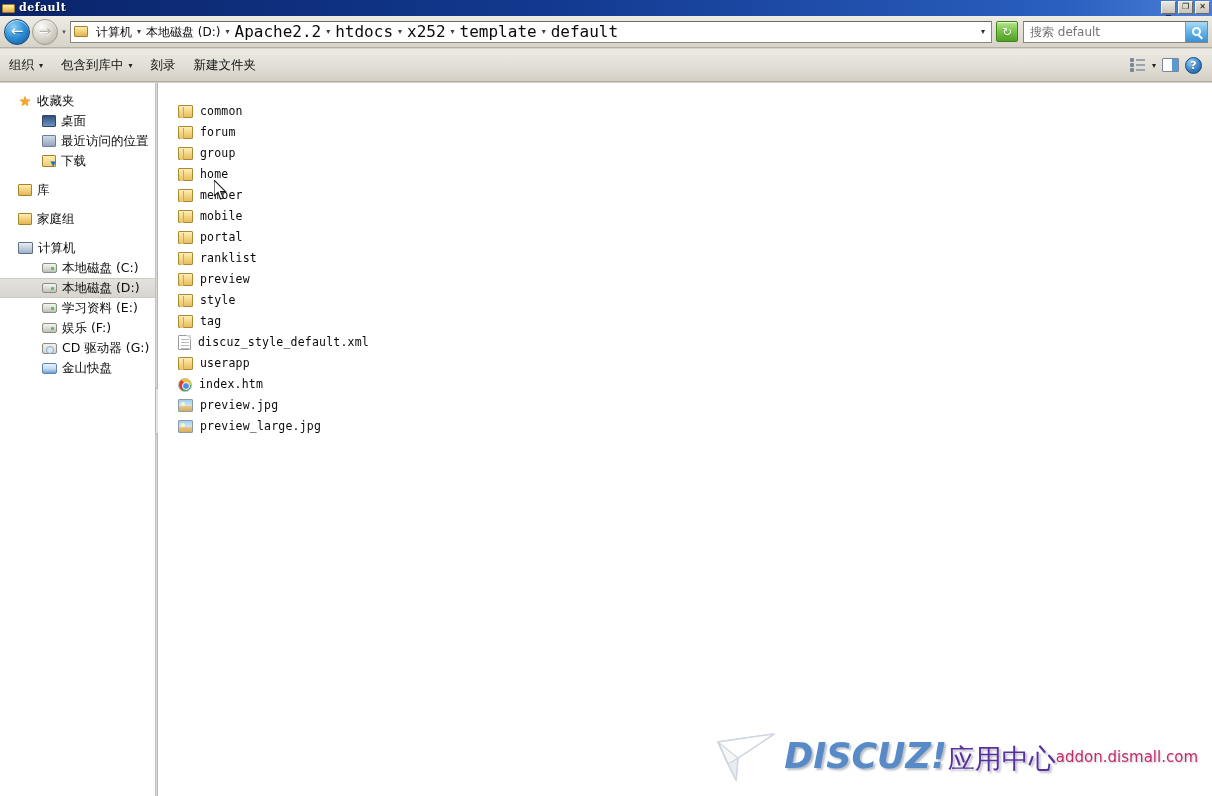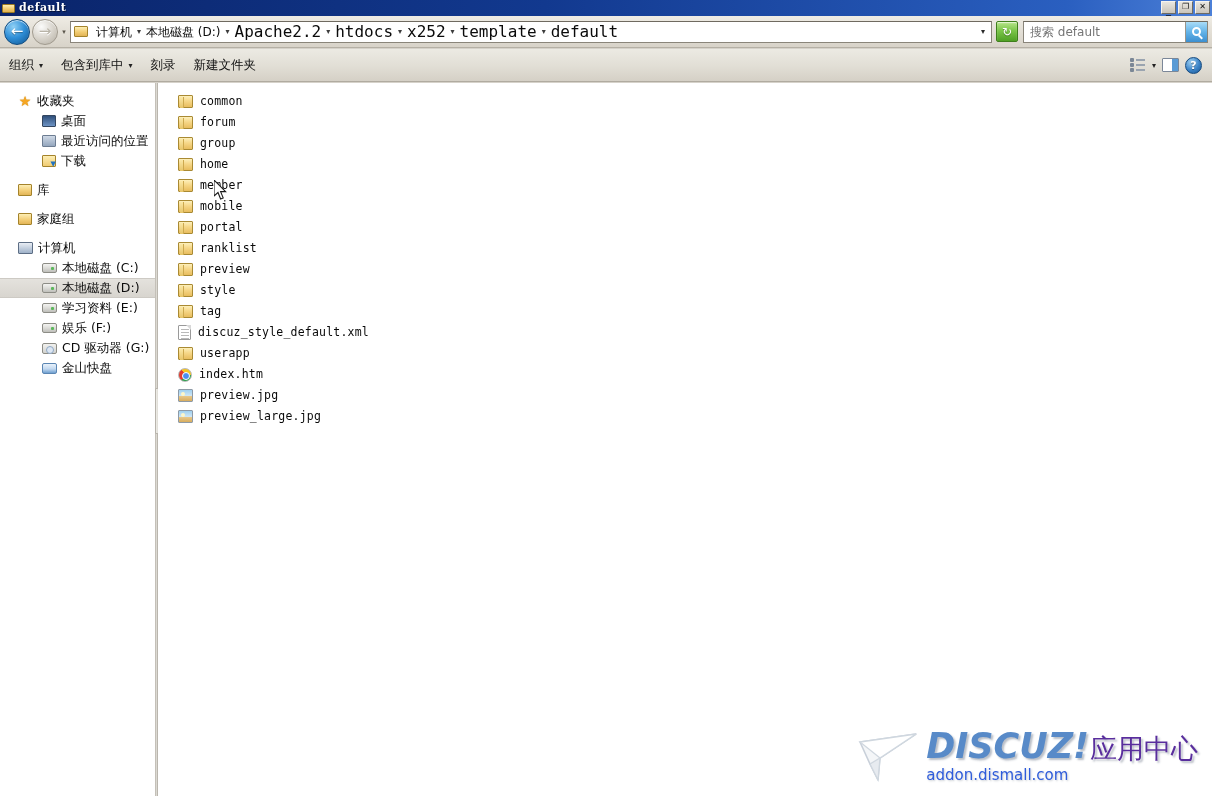"common" .filelist { padding-top: 8px -> 18px }
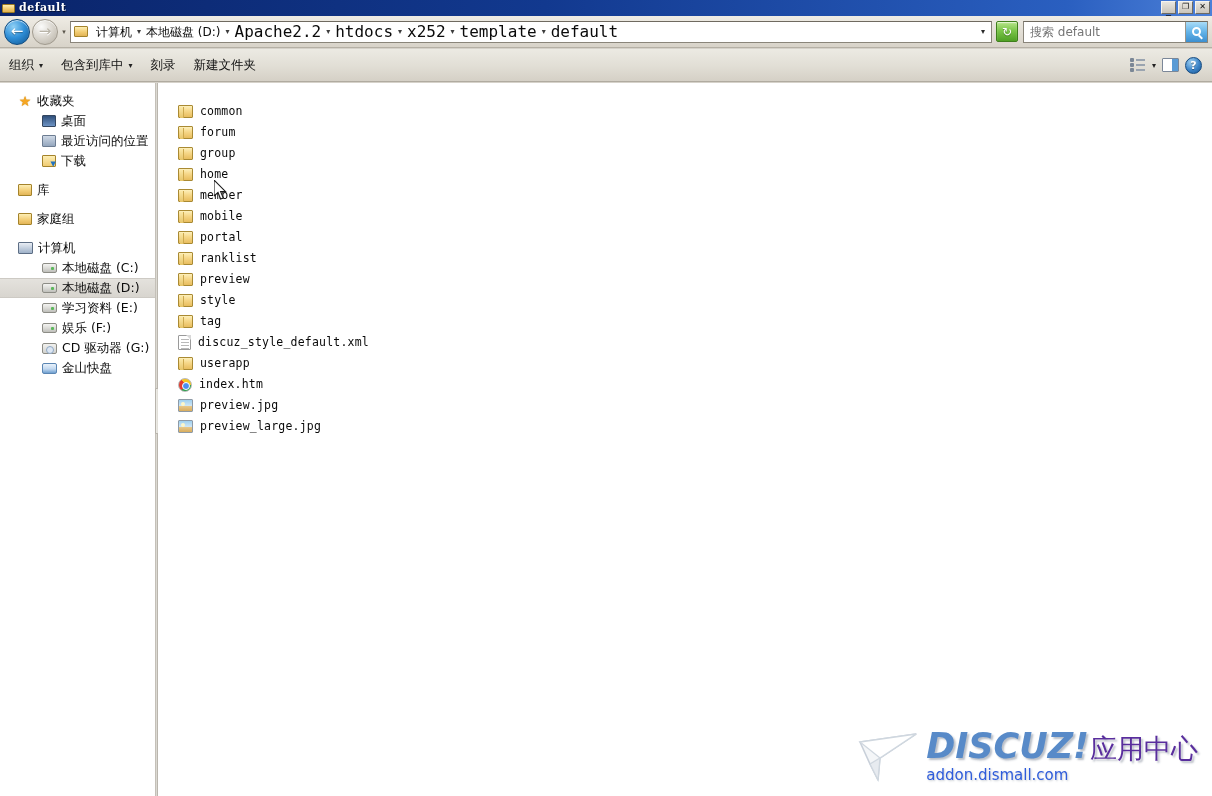"DISCUZ!" .wm-text { align-items: flex-start -> center; flex-direction: column -> row }
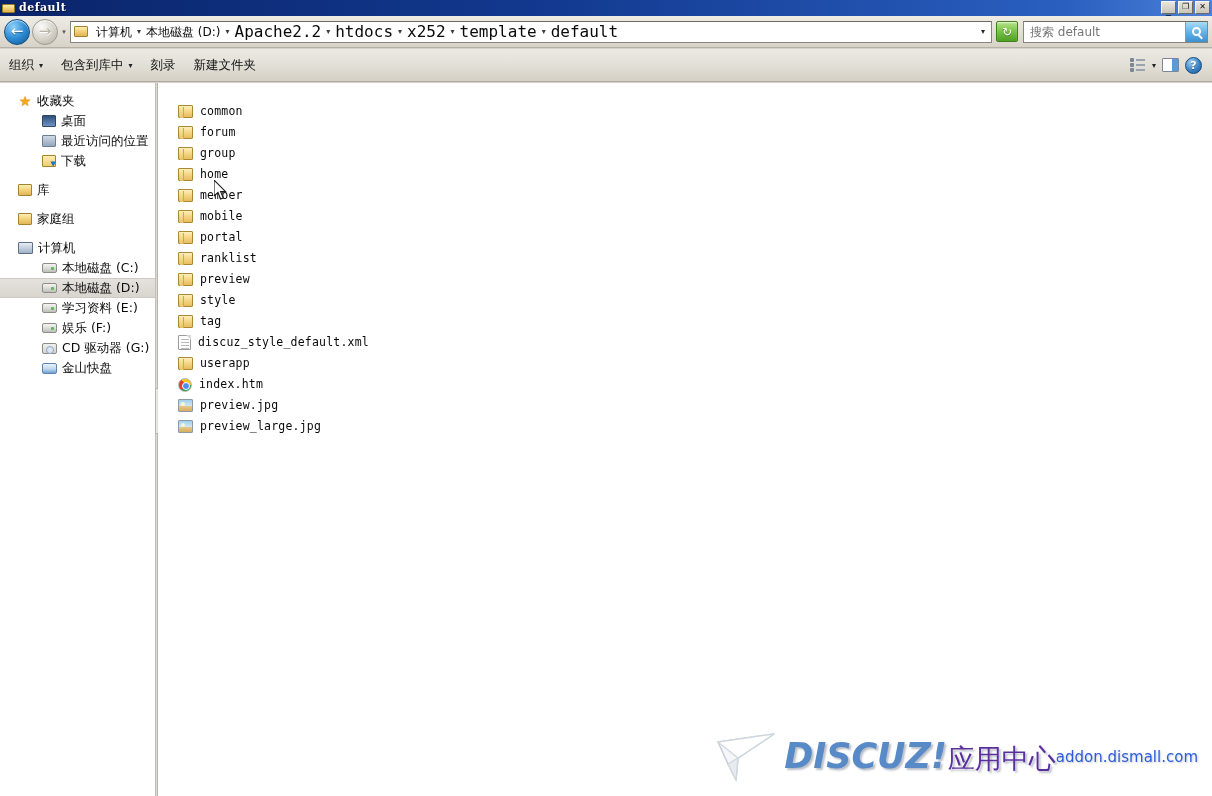"addon.dismall.com" .wm-line2 { color: #1d4ed8 -> #be185d }
